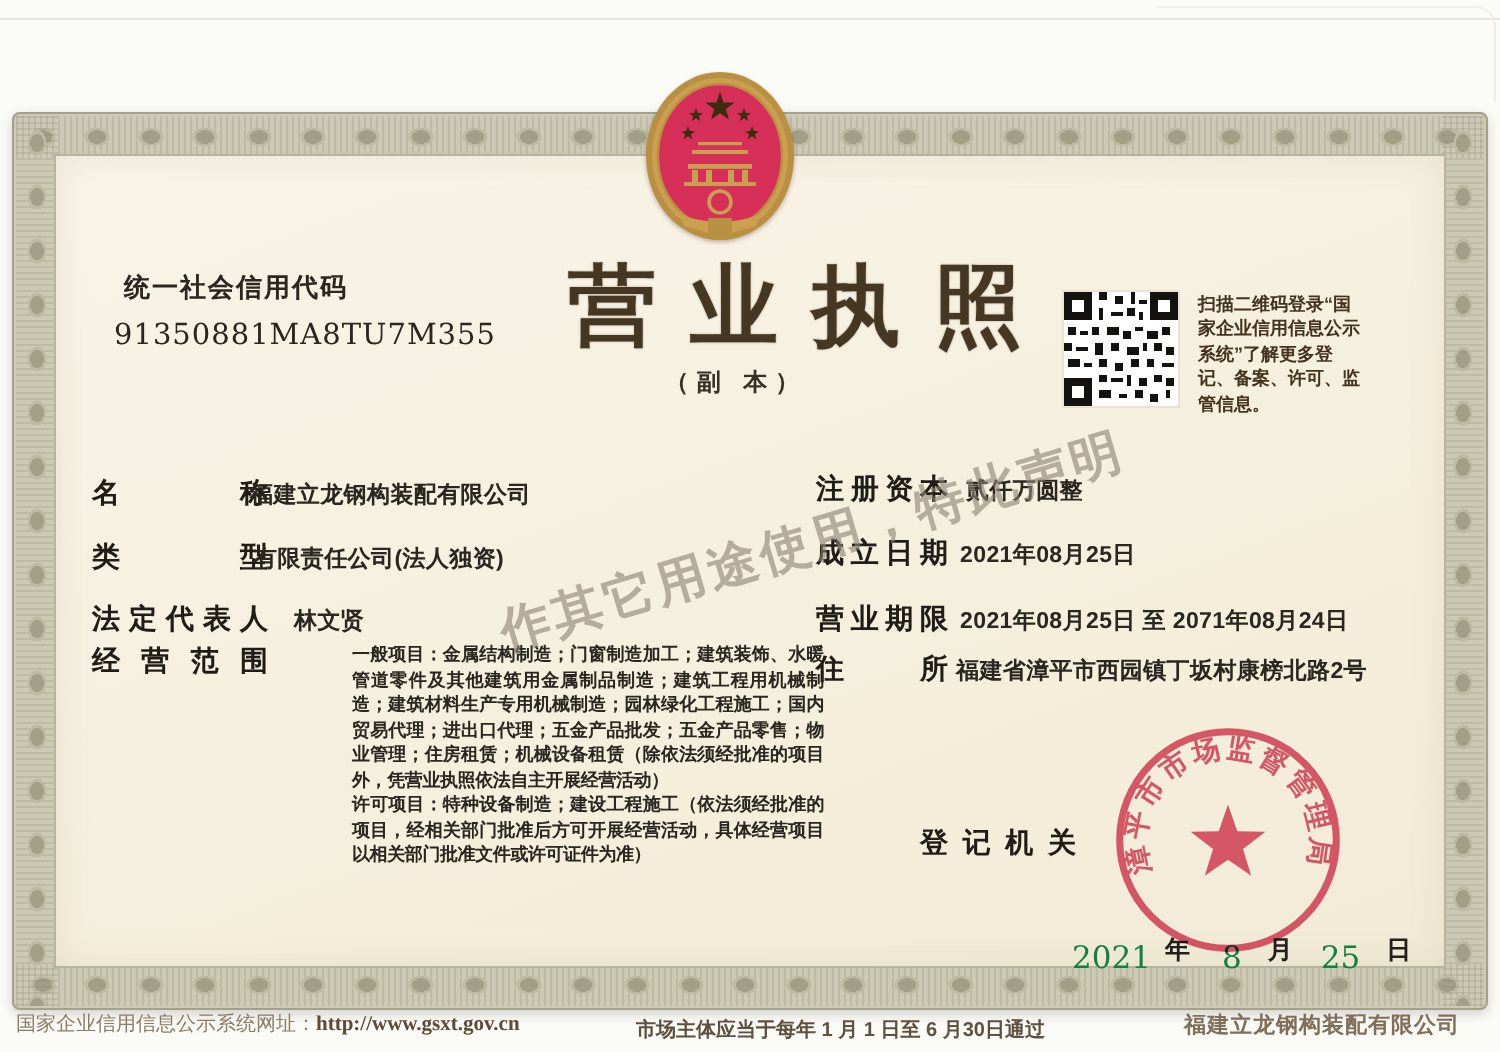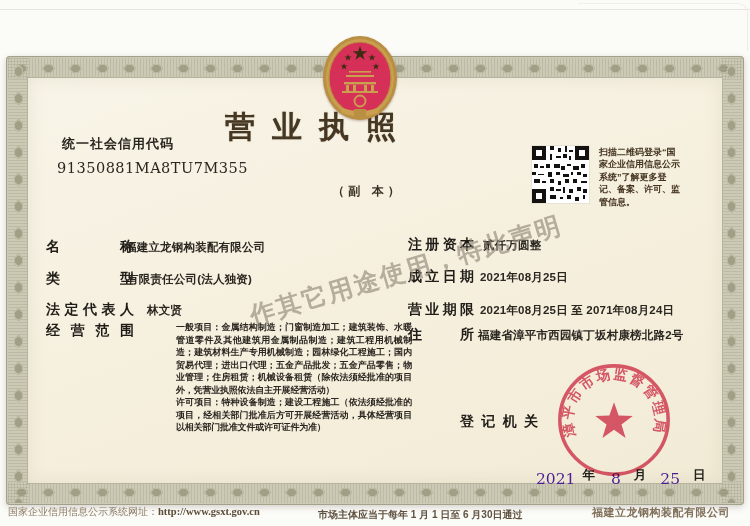"营业执照" .title { font-size: 30px -> 44px; text-align: left -> right; top: 107px -> 124px }
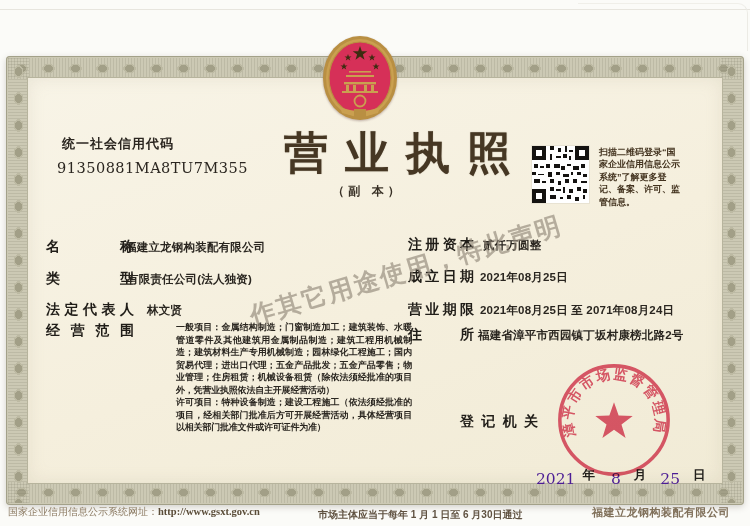"2021" .issue-date .num { color: #4c1d95 -> #15803d }
